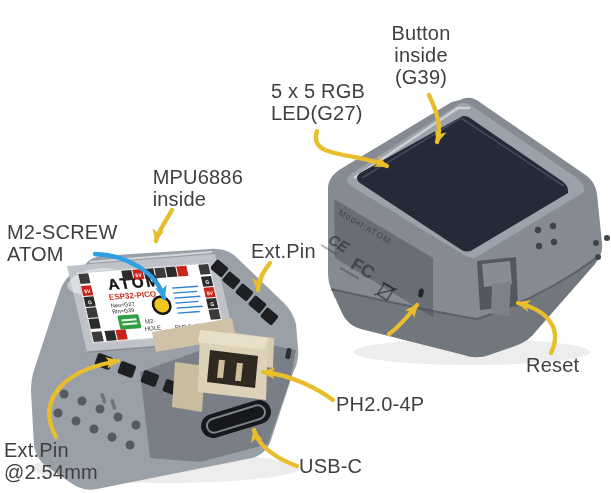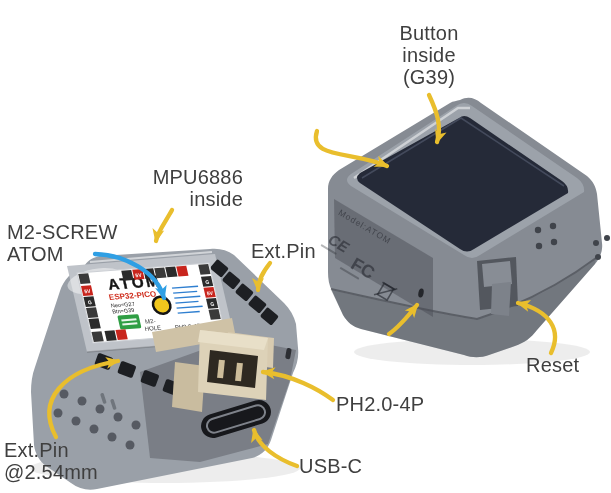"Button" .c-center { margin-left: 8px -> none }
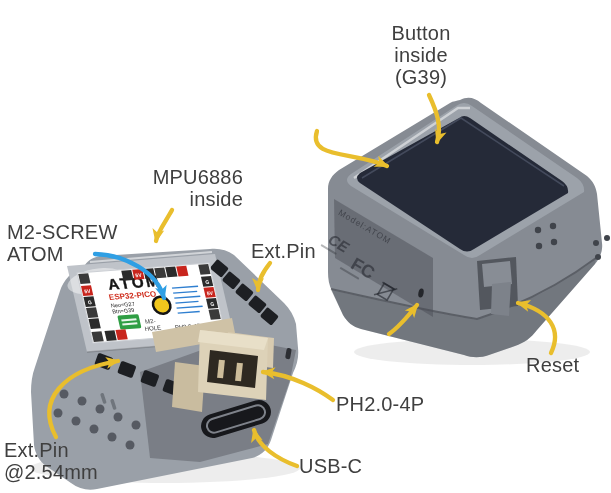"5 x 5 RGB" div.callout { html: none -> <div>5 x 5 RGB LED(G27)</div> }
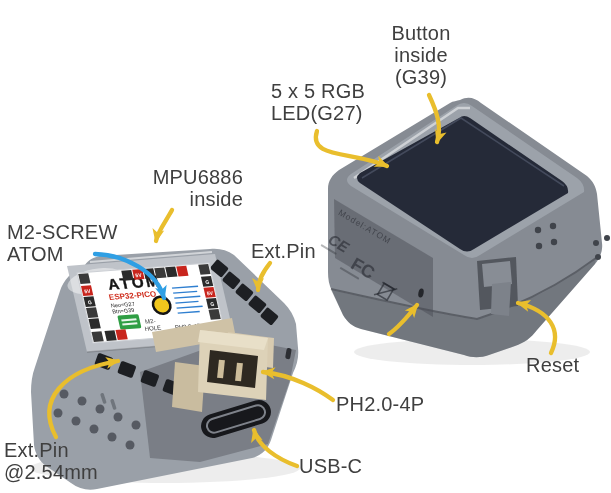"MPU6886" .c-right { text-align: right -> left }
